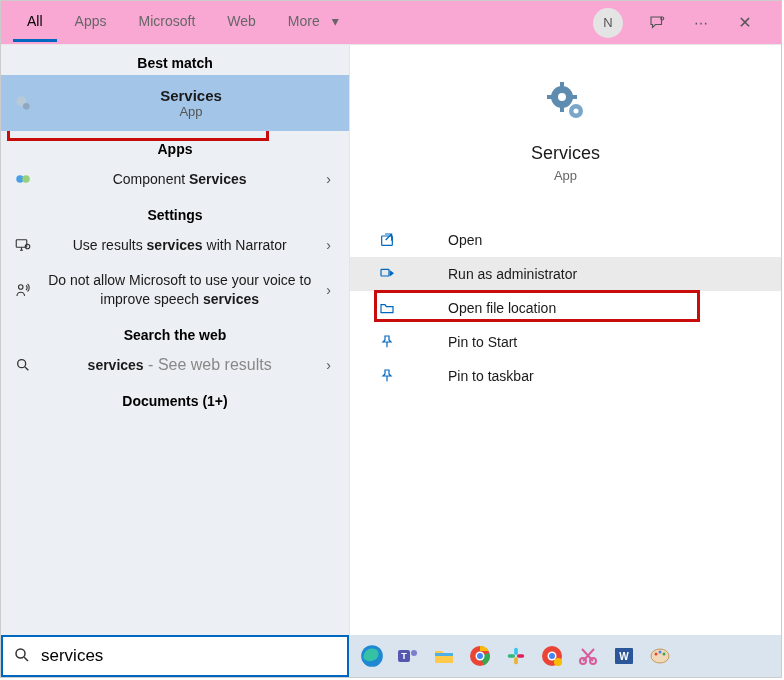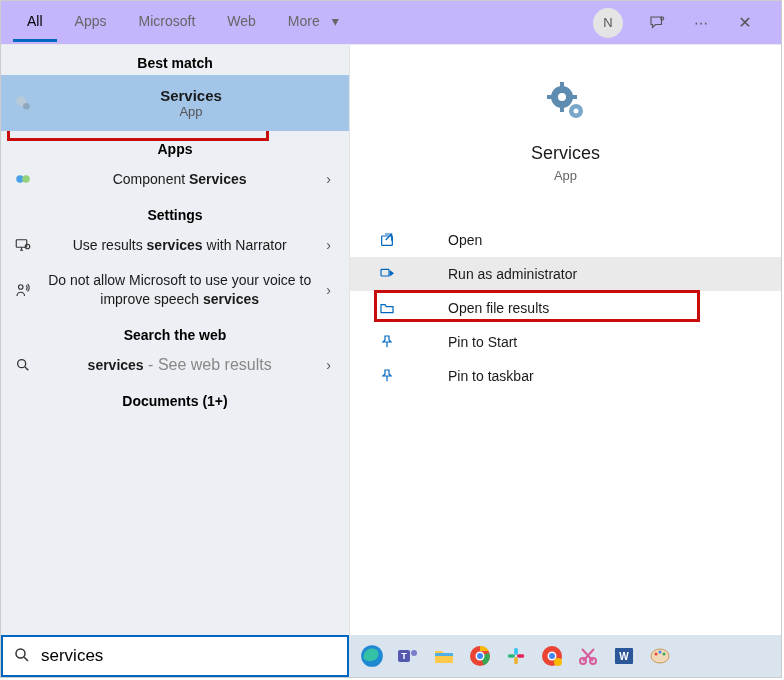"All" .tabs { background: #c4b5fd -> #f9a8d4 }
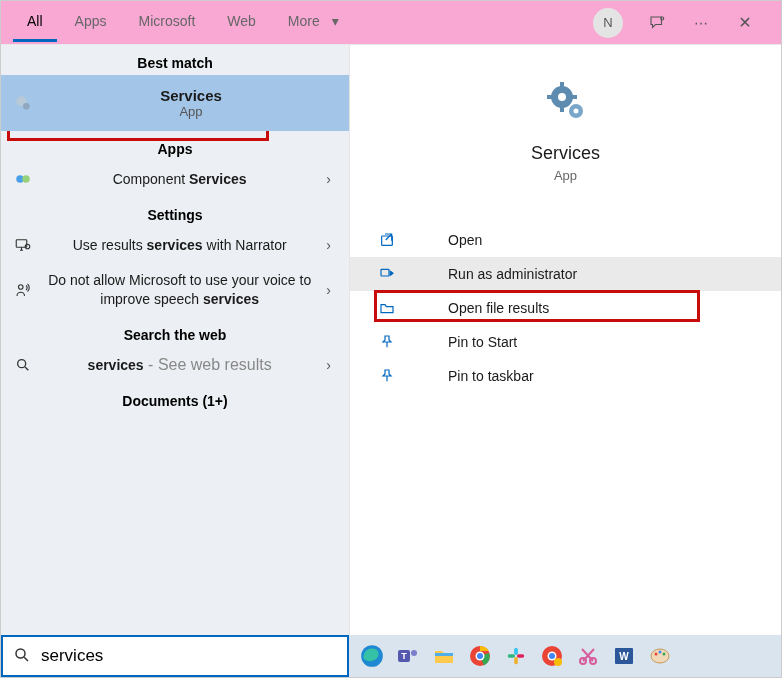"Open file results" div.alabel { text: results -> location }
